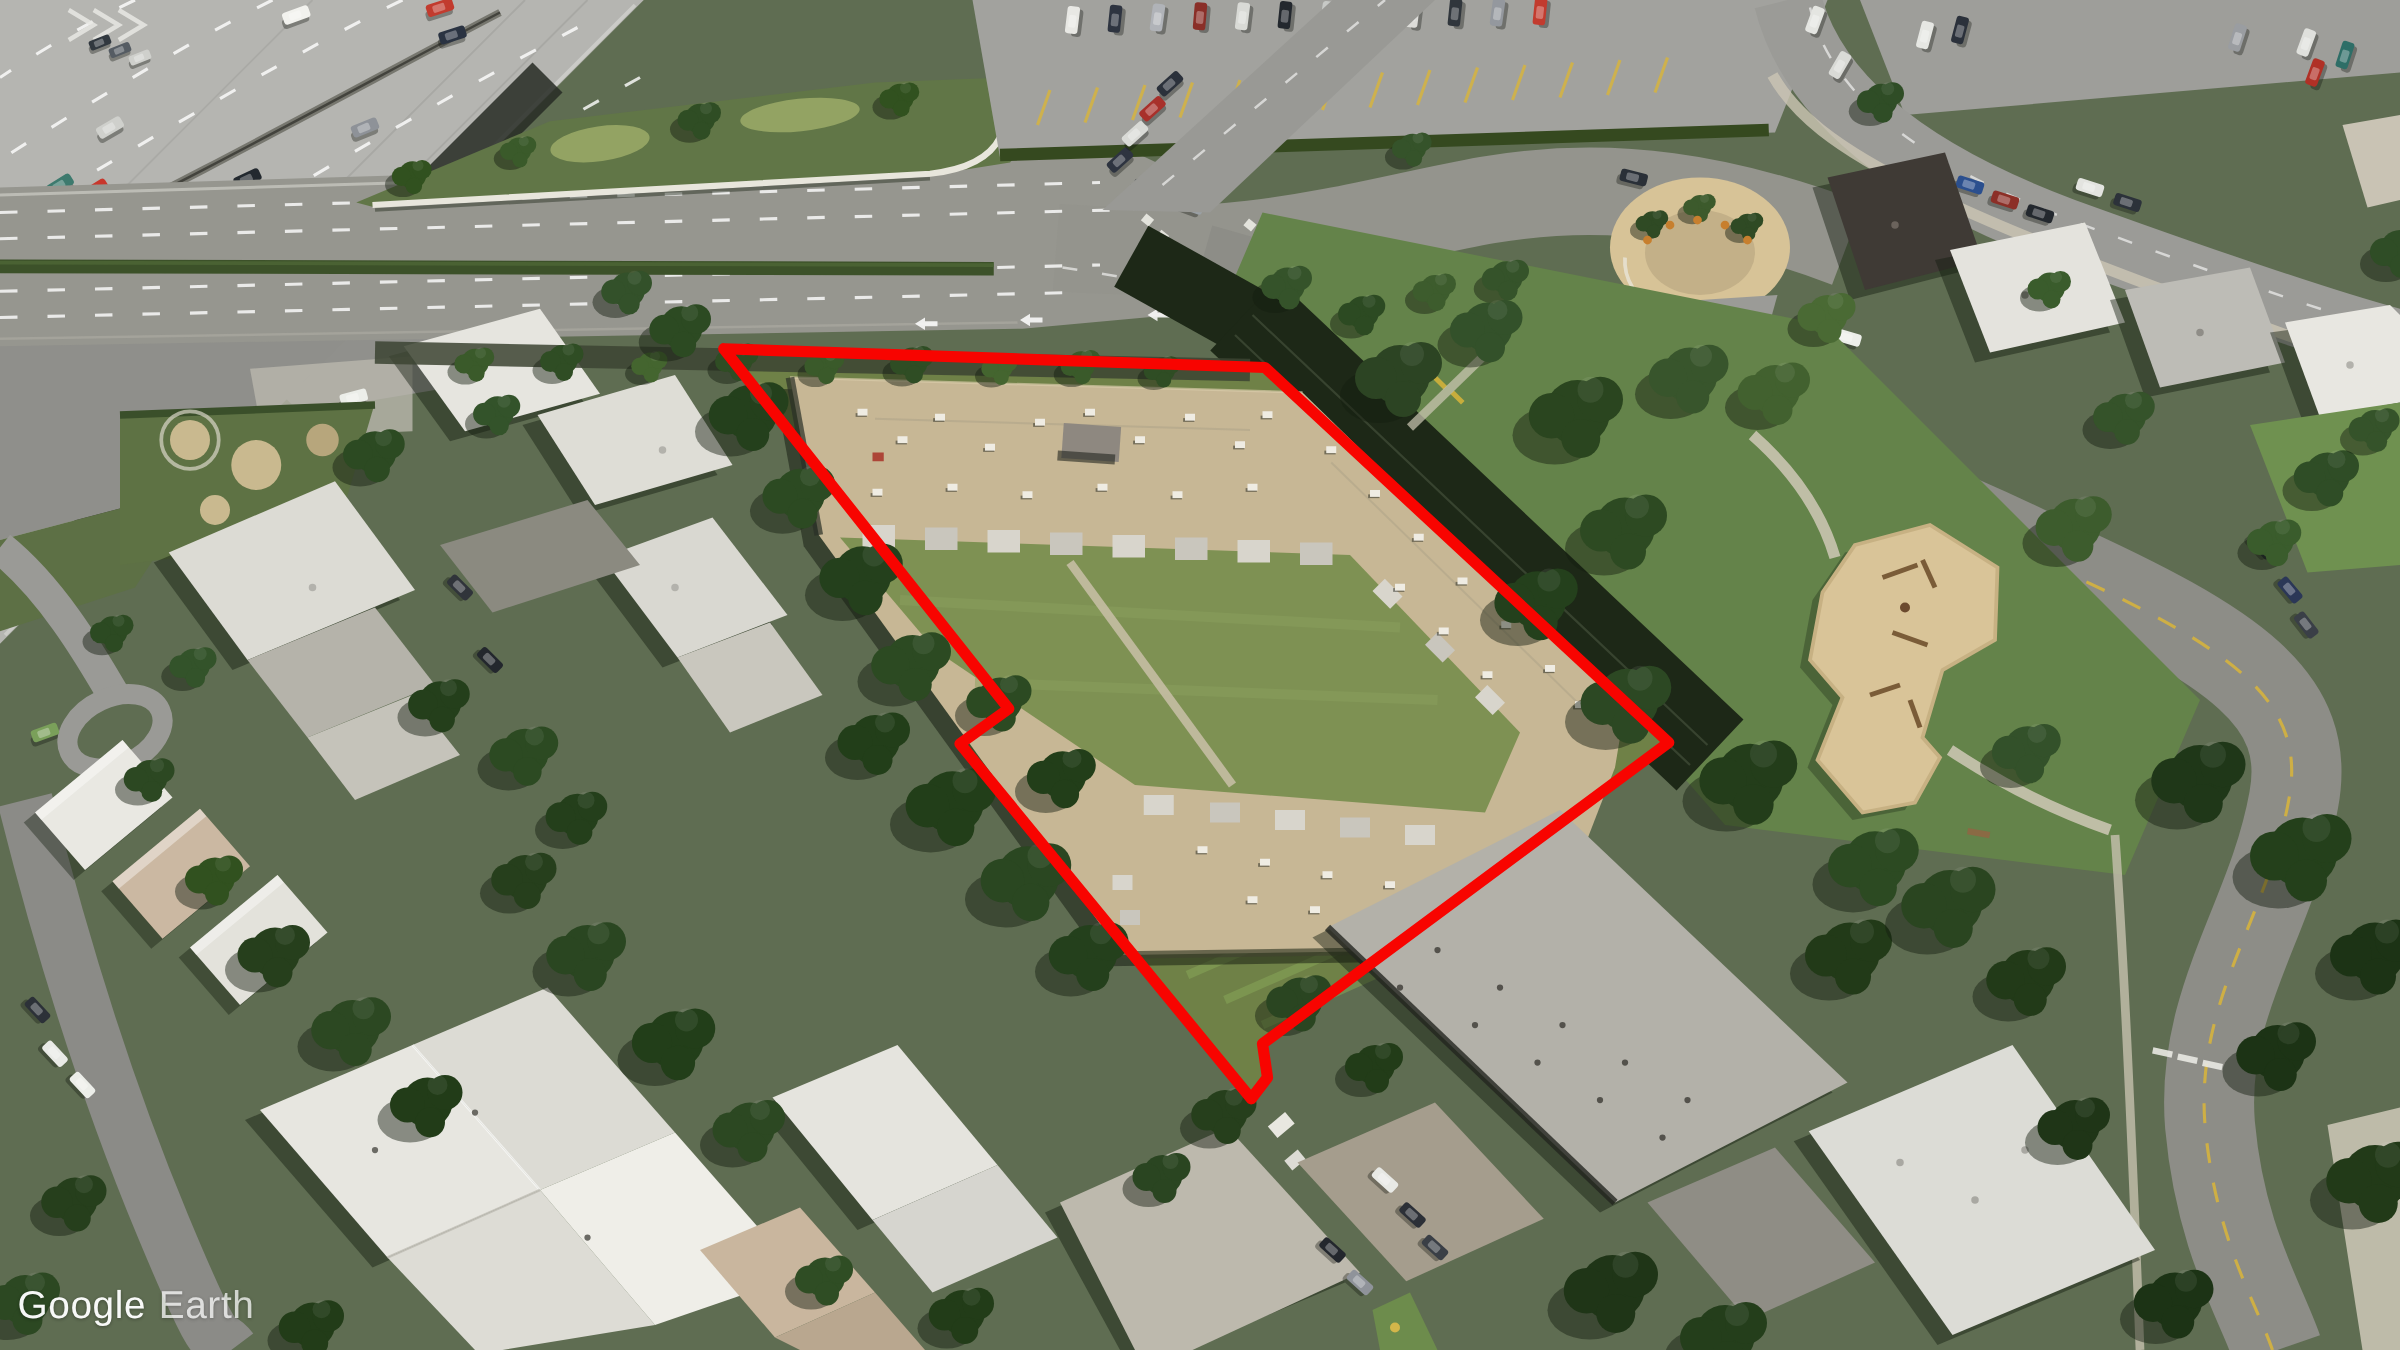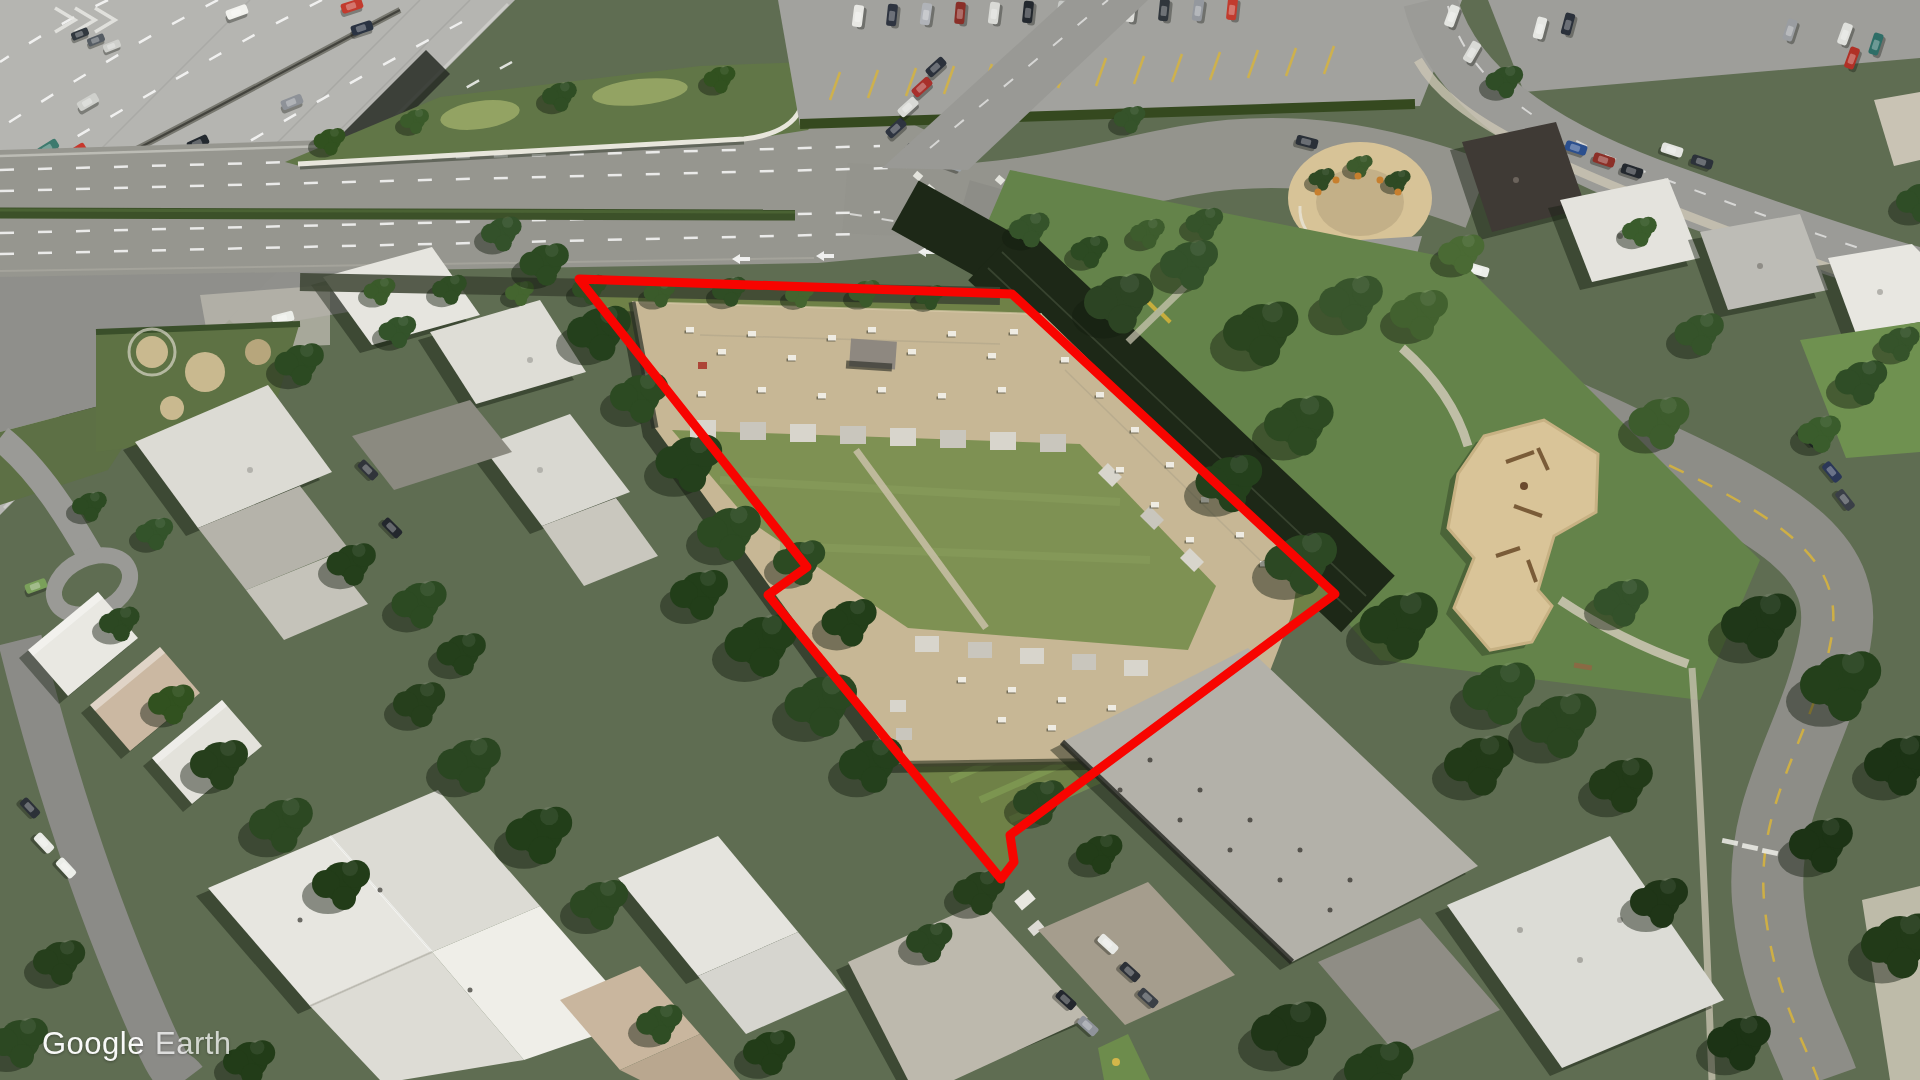"Google" #watermark .brand { margin-left: 28px -> none }
